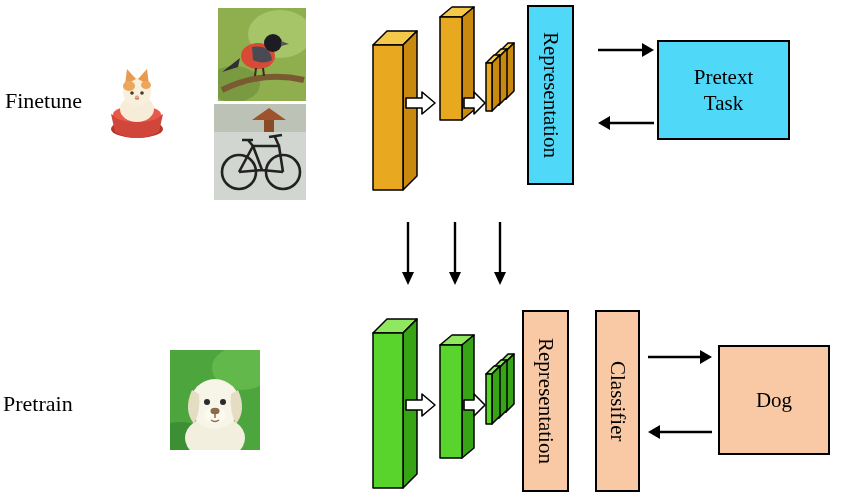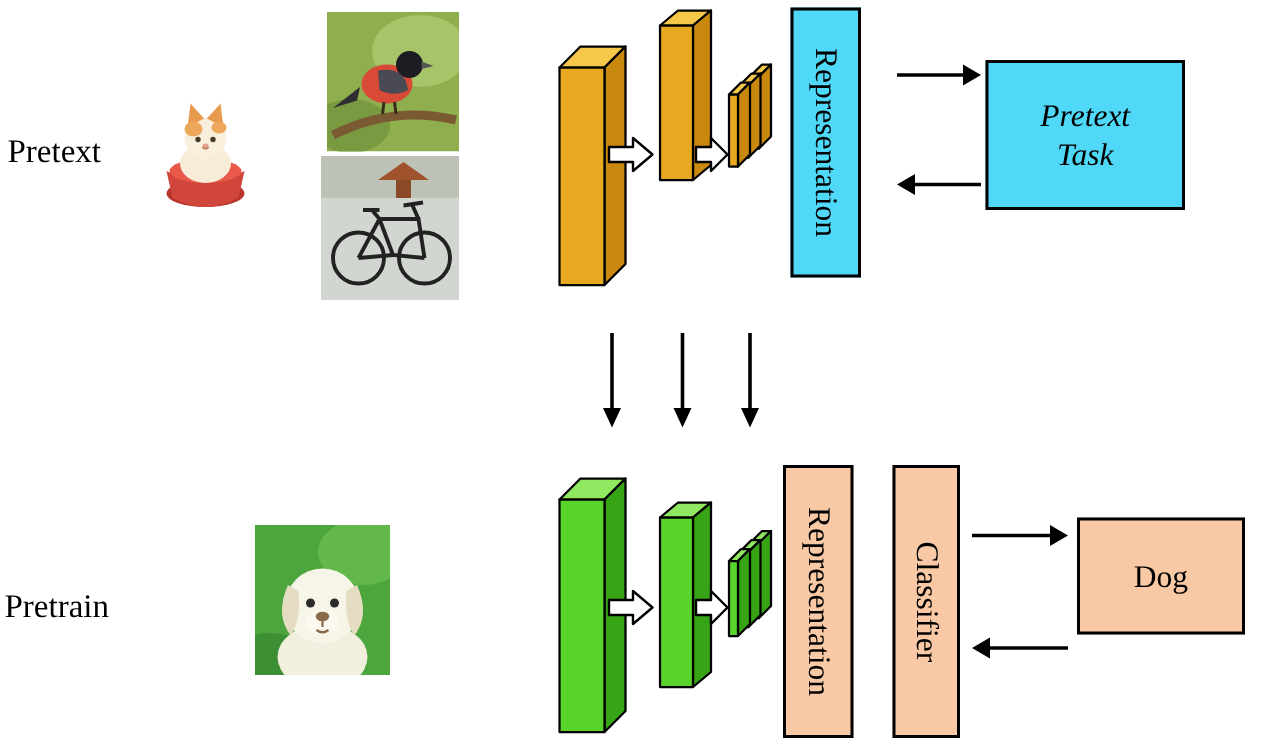"Pretext Task" .hbox .inner { font-style: italic -> none }
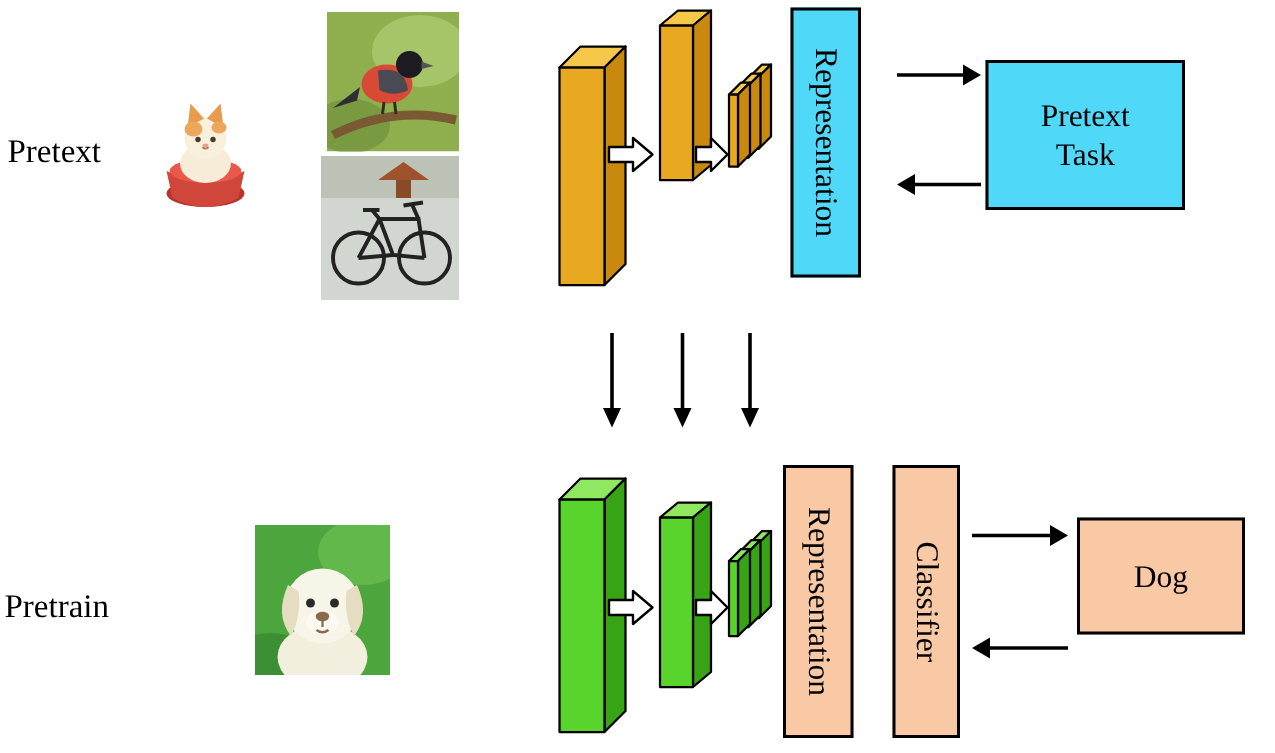"Pretext" div.abs { text: Pretext -> Finetune }
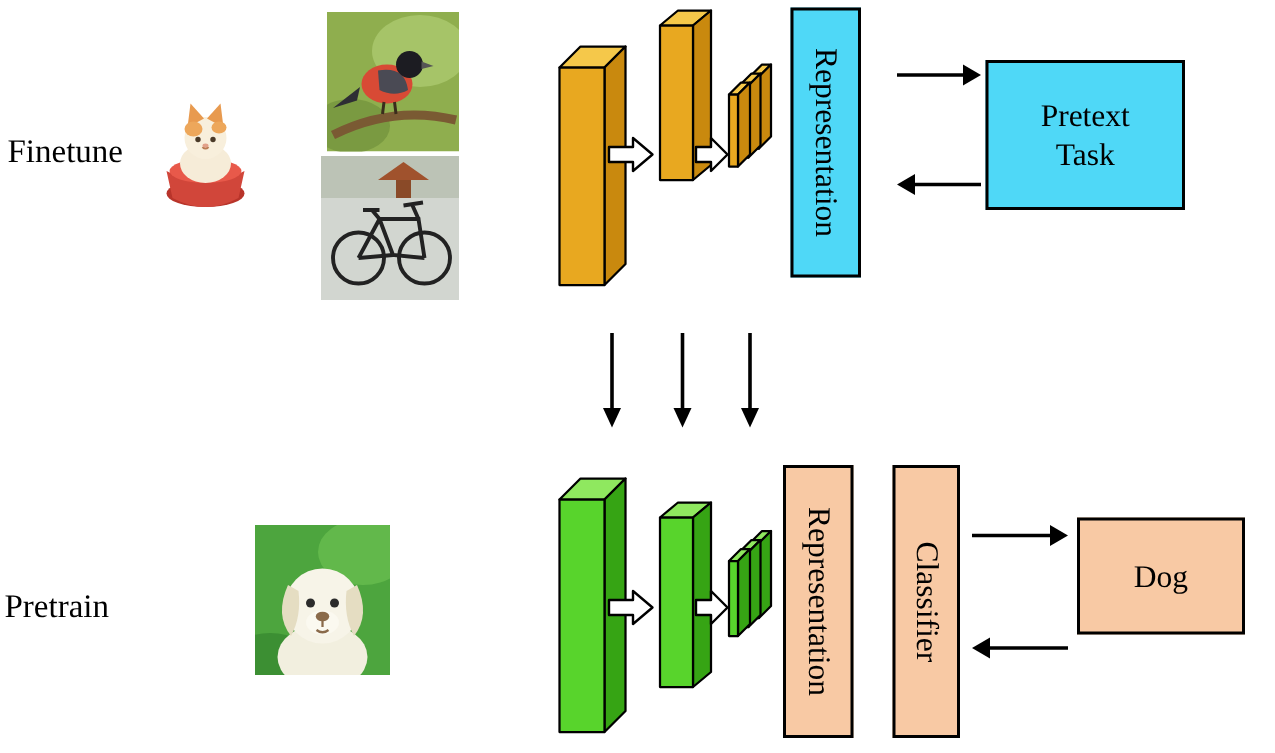"Dog" div.abs { height: 78px -> 110px }
